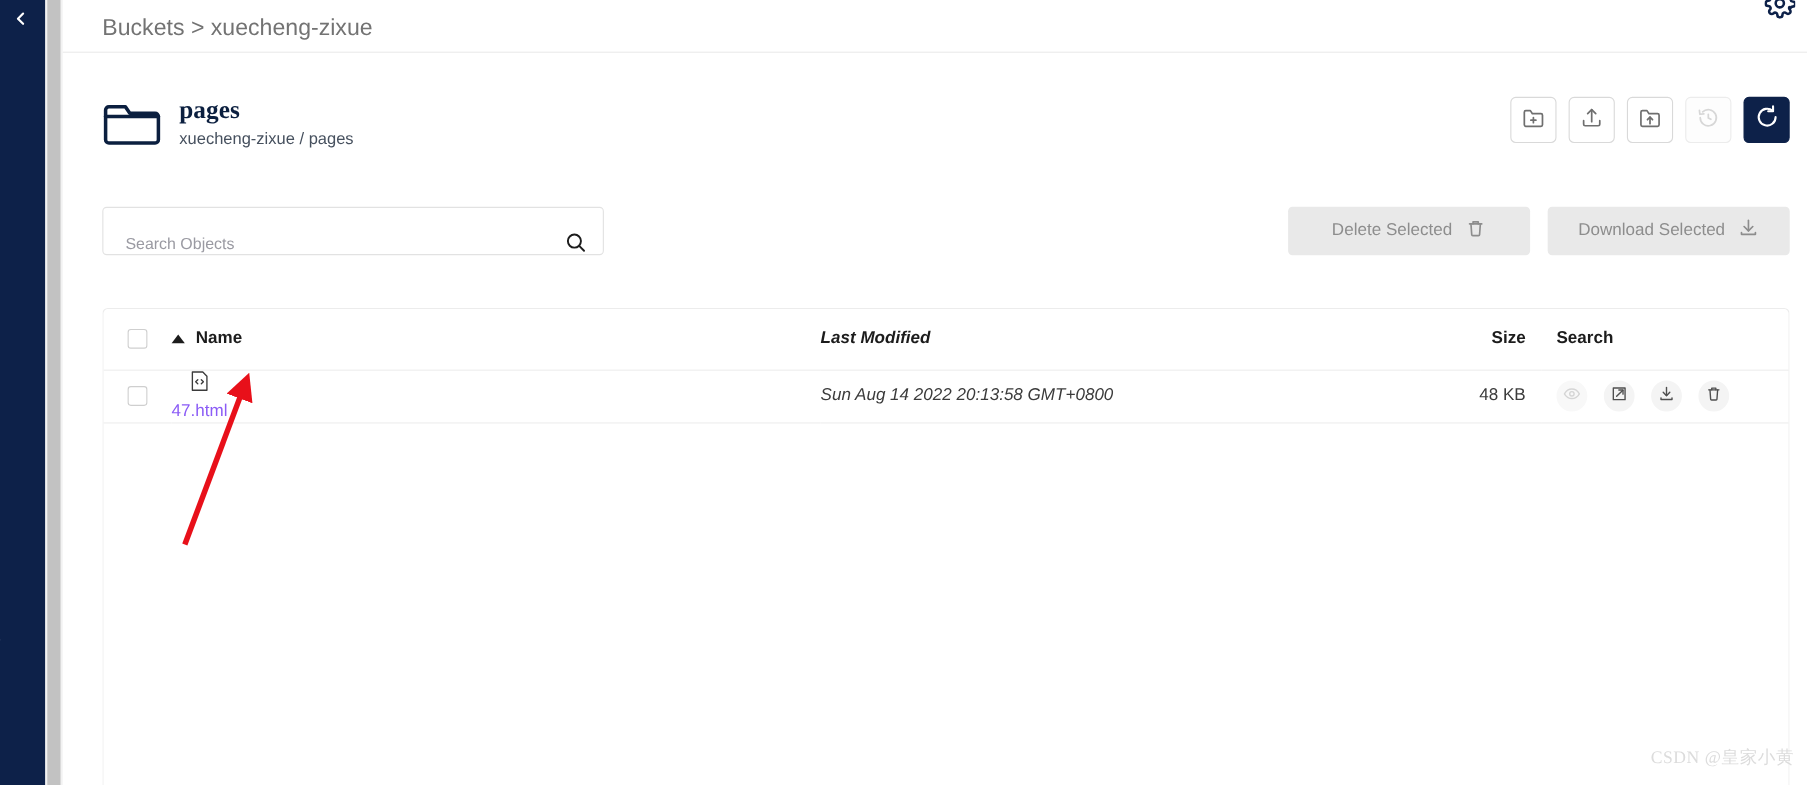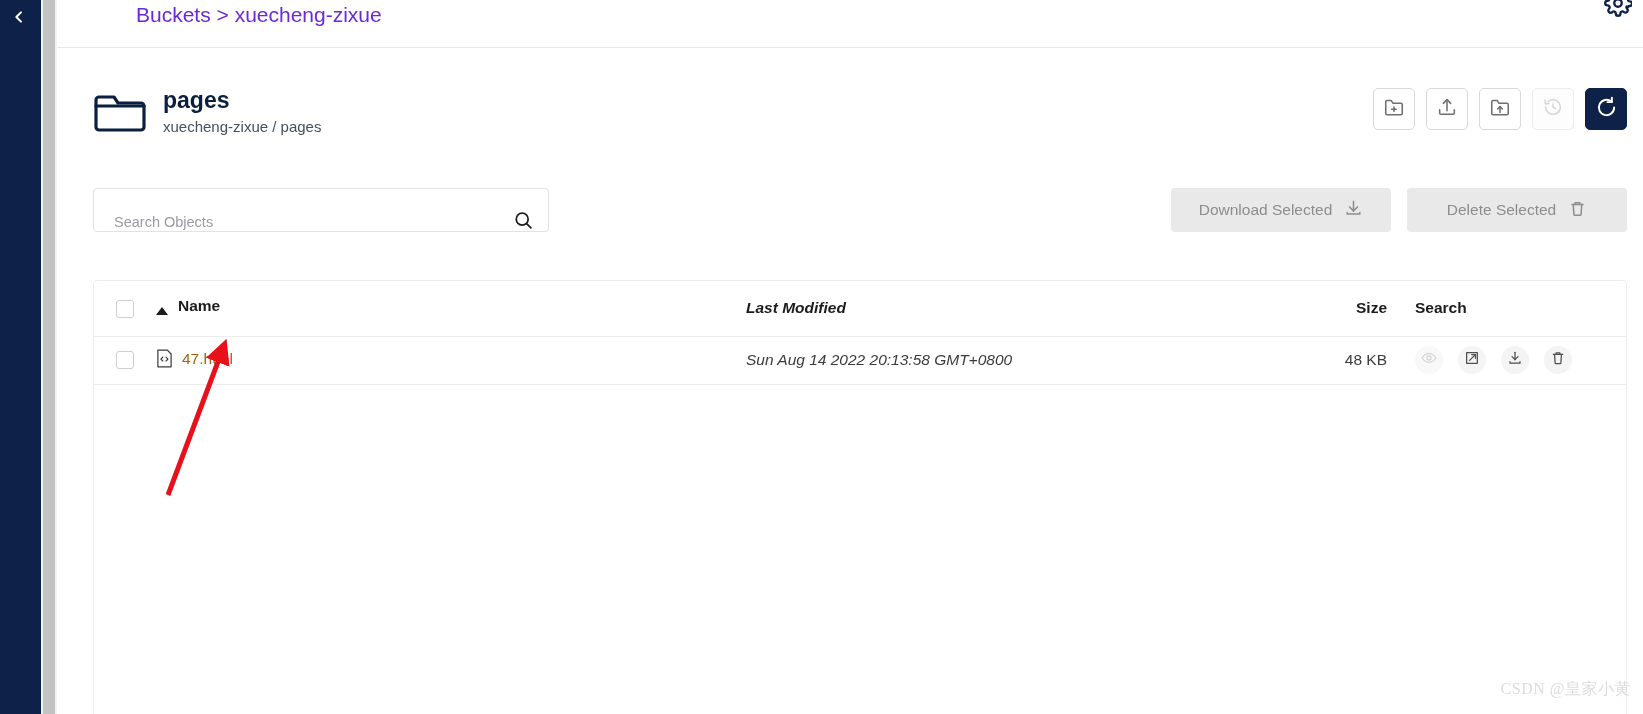"Buckets > xuecheng-zixue" .breadcrumb { color: #6d28d9 -> #737373; margin-left: 43px -> none; top: 0px -> 11px }
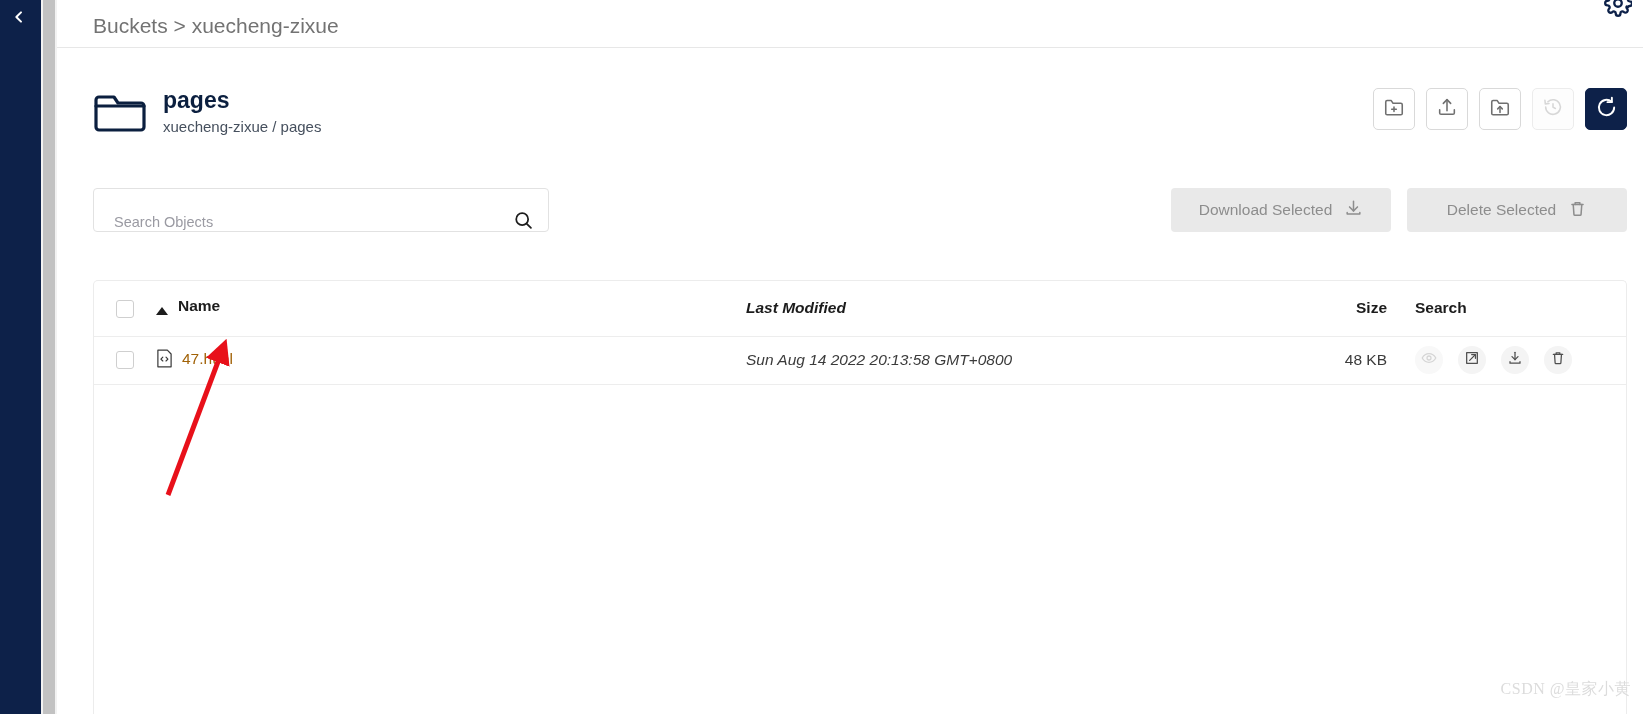"pages" .folder-title { font-family: none -> Liberation Serif, serif }
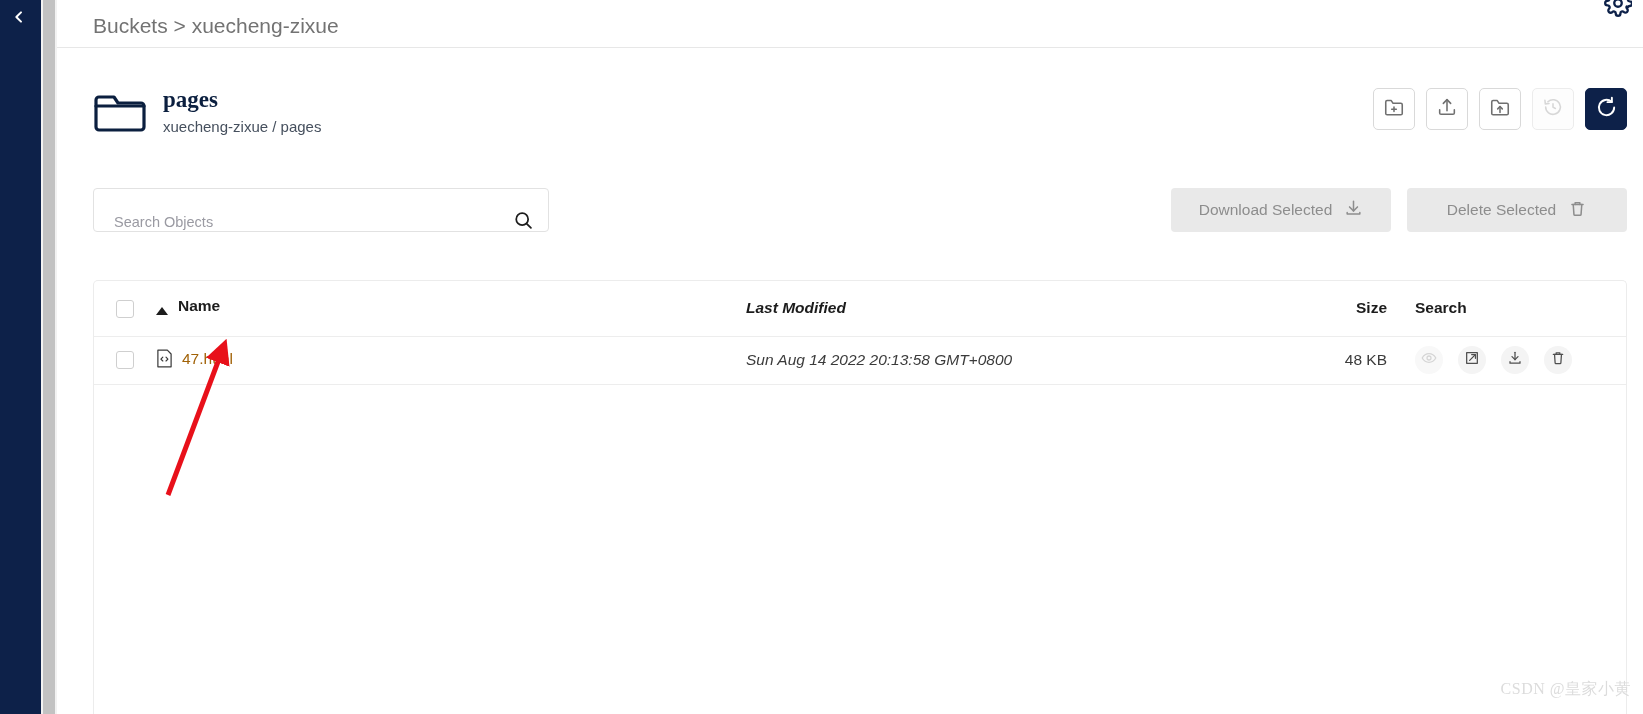"Download Selected" button.sel-btn { order: before "Delete Selected" -> after "Delete Selected" }
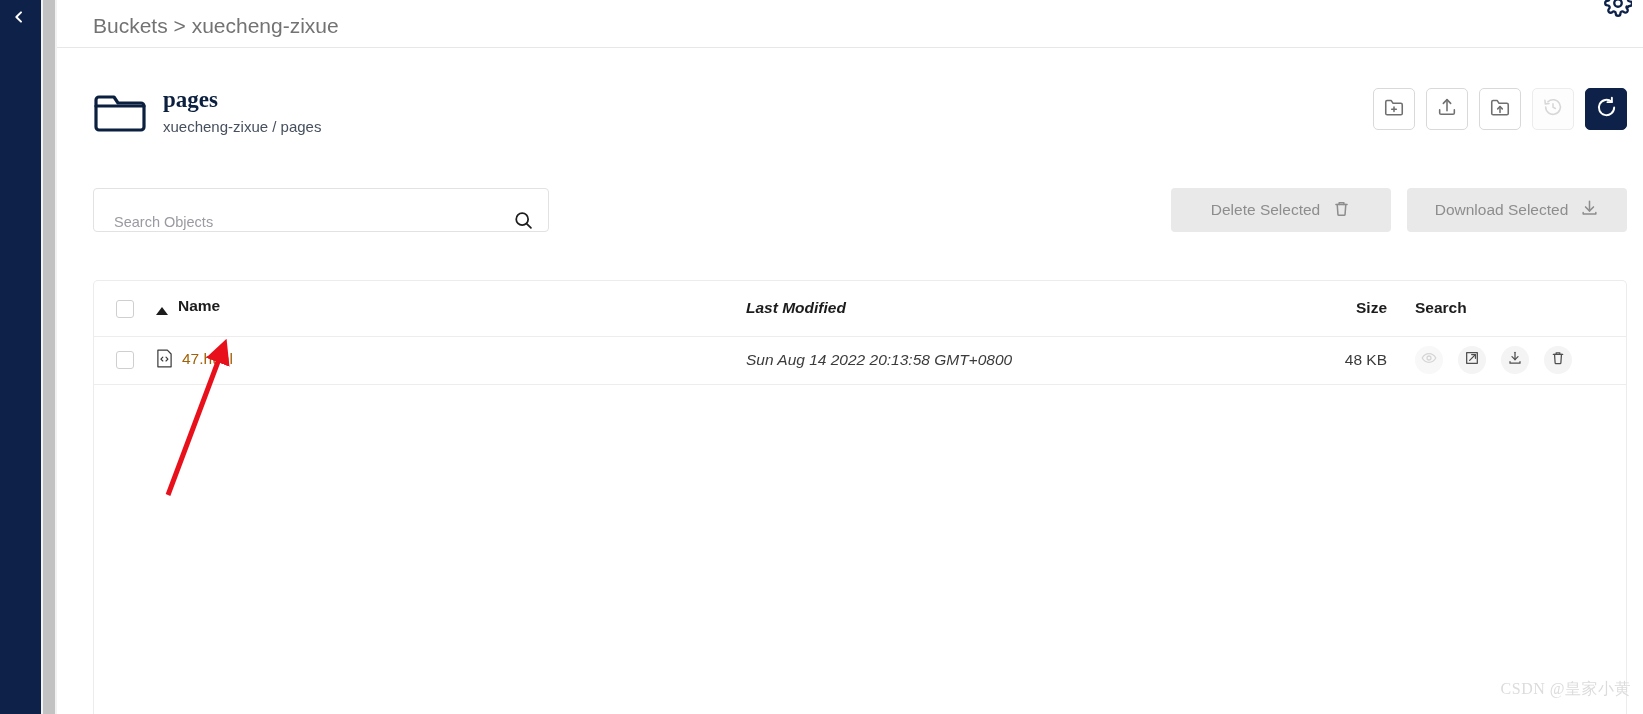"Name" .name-head { align-items: flex-end -> center }
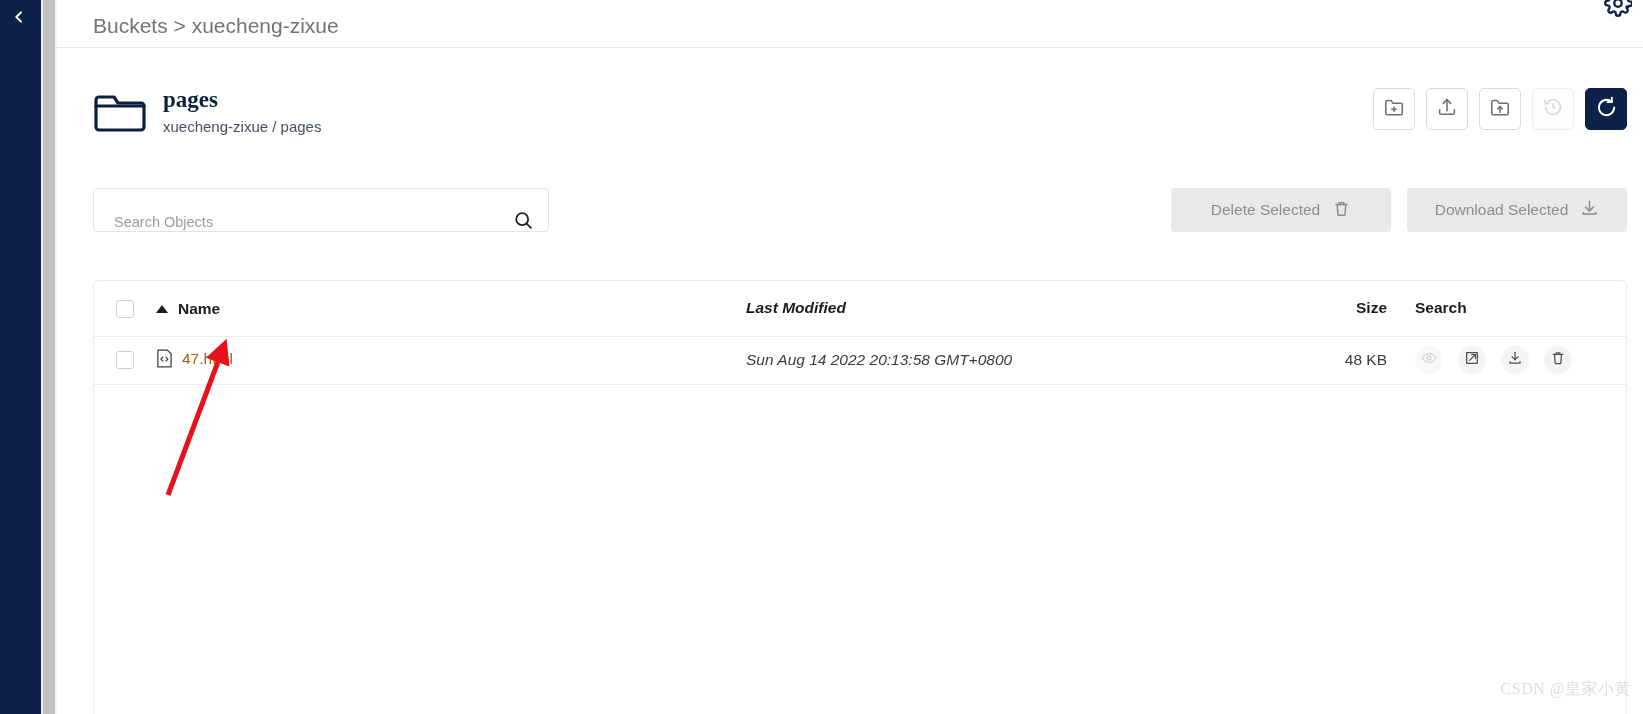"47.html" .name-cell { align-items: flex-end -> center; color: #a16207 -> #8b5cf6; flex-direction: none -> column }
